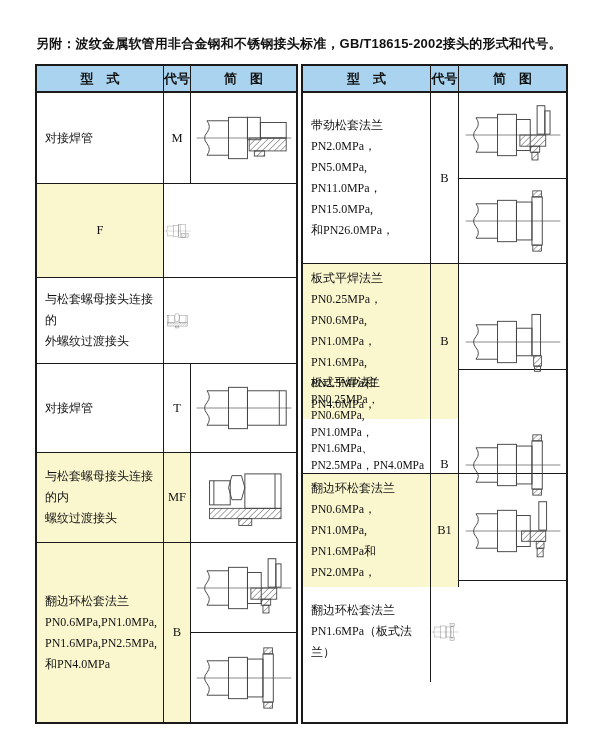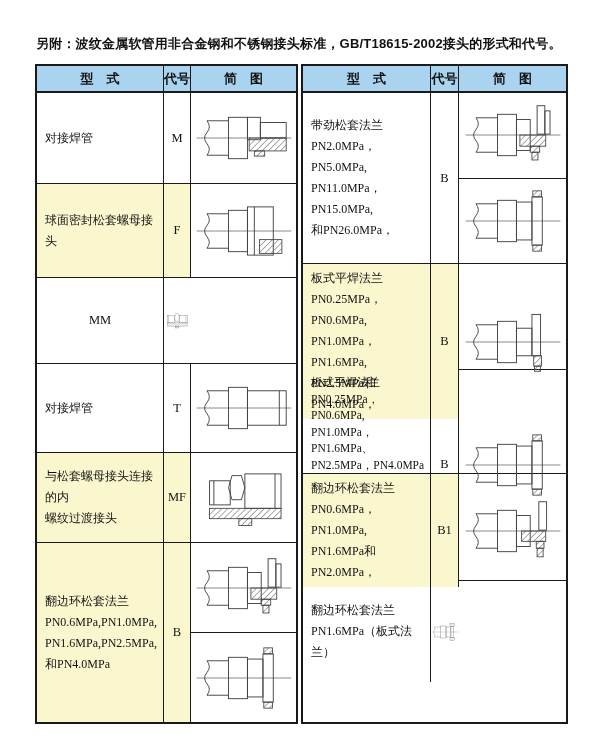"球面密封松套螺母接头" div.c { html: <div> <span>球面密封松套螺母接头</span> </div> -> none }
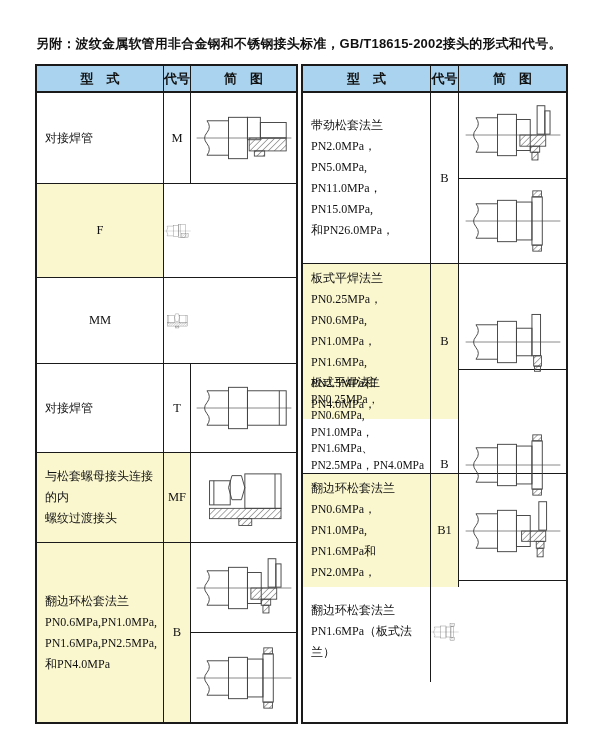"与松套螺母接头连接的" div.c { html: none -> <div> <span>与松套螺母接头连接的 外螺纹过渡接头</span> </div> }
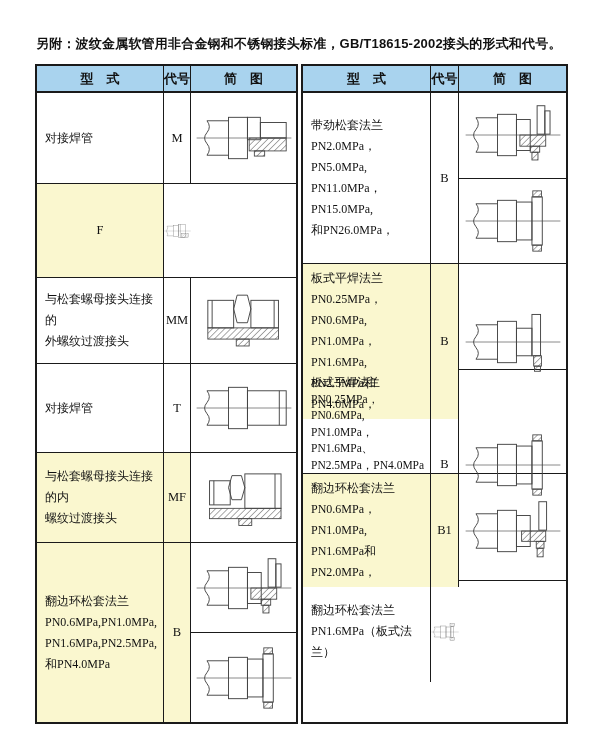"MM" div.c { html: <div> <span>MM</span> </div> -> none }
